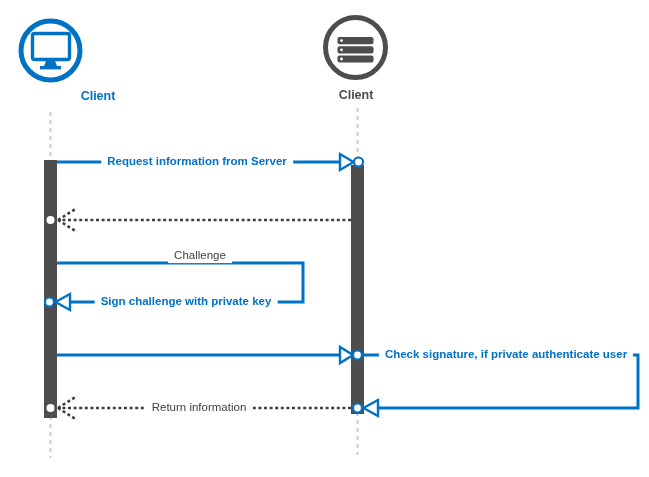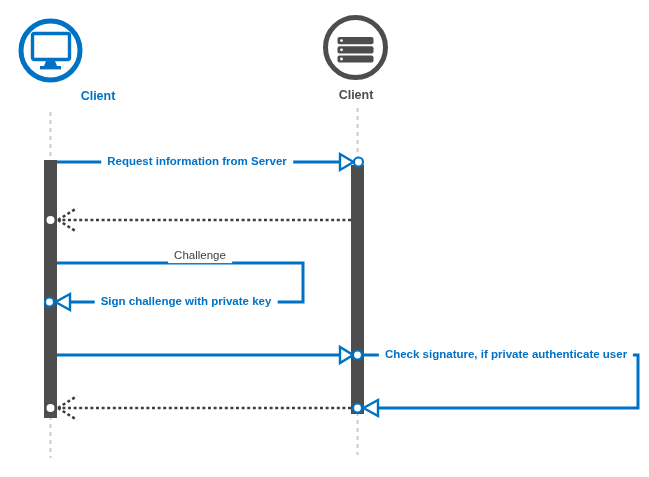"Return information" span.msg-label { html: none -> <span>Return information</span> }
